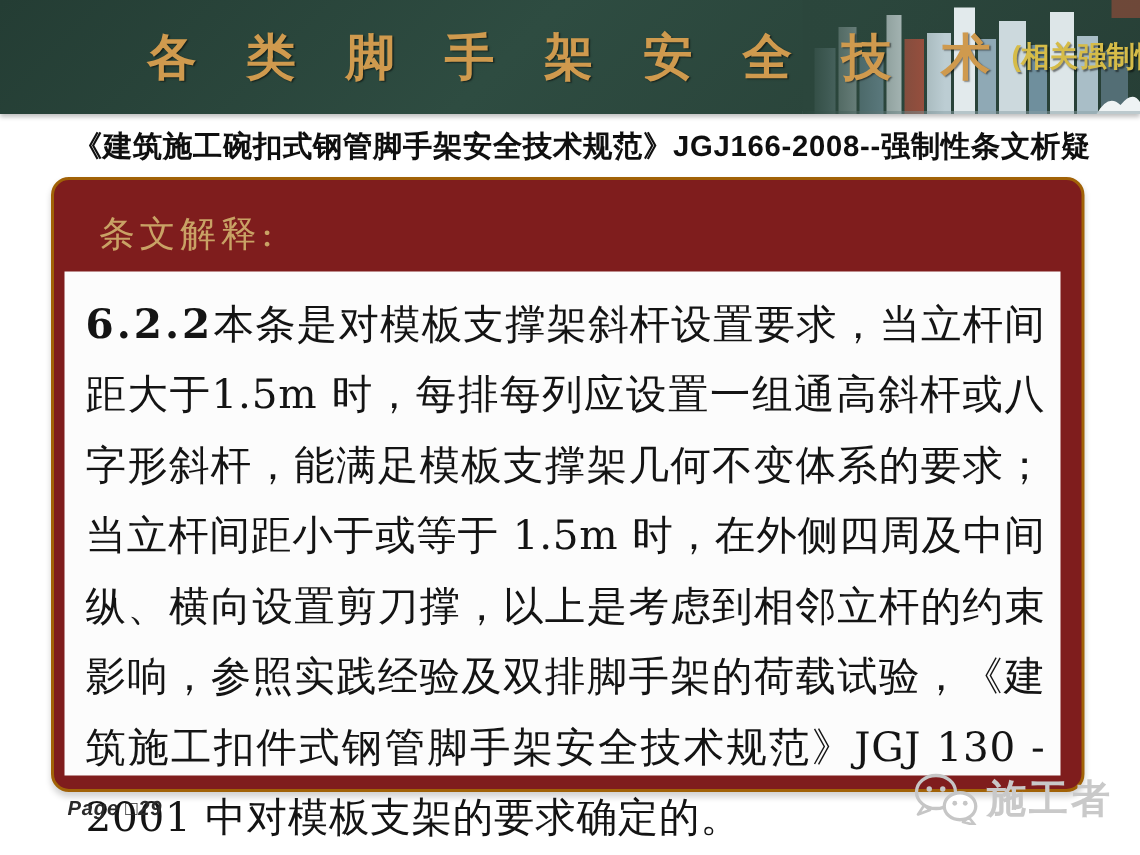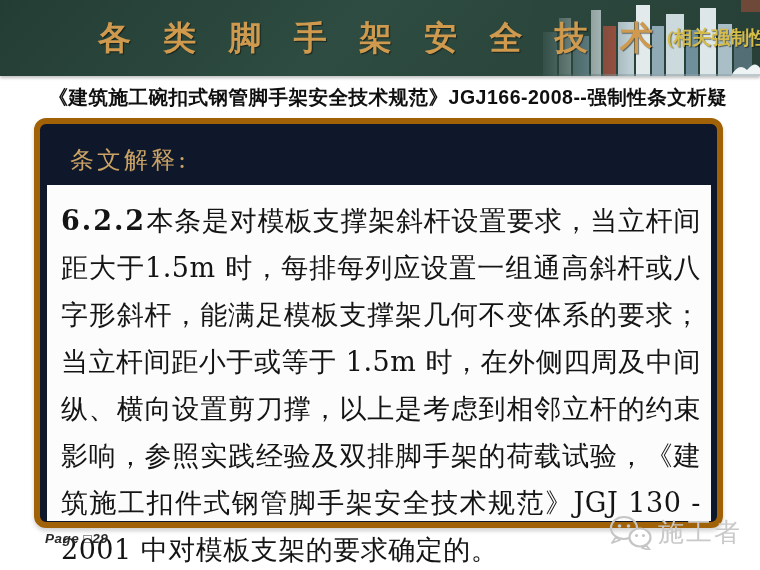"各 类 脚 手 架" .banner { font-family: Liberation Serif, serif -> none }
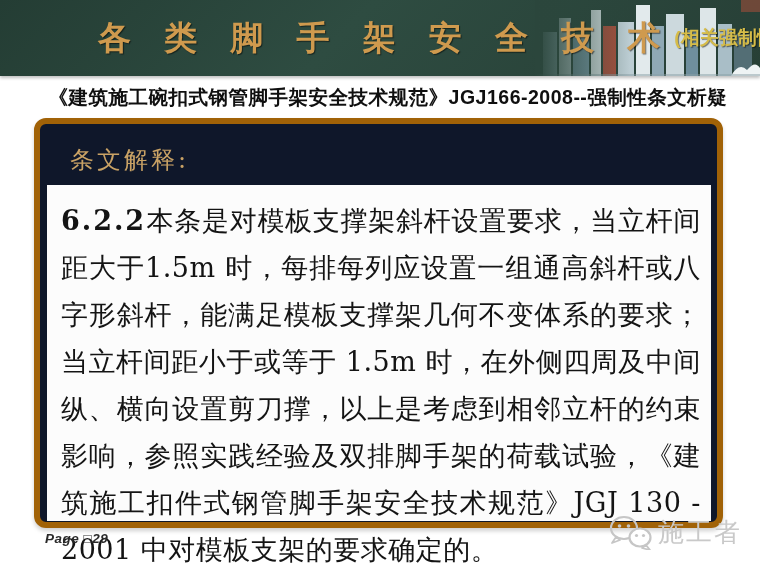"条文解释:" .card { background: #0f172a -> #7f1d1d; border: 6px solid #a16207 -> 2px solid #a16207 }
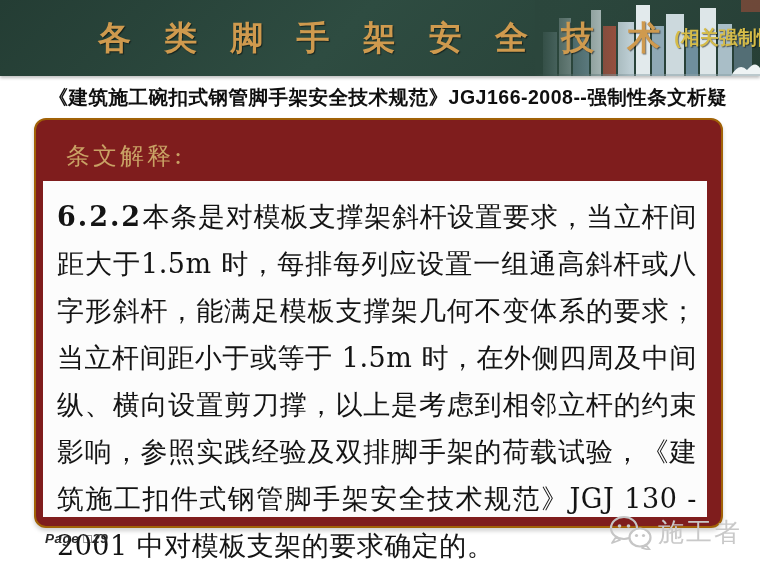"施工者" .watermark-text { font-weight: normal -> bold }
